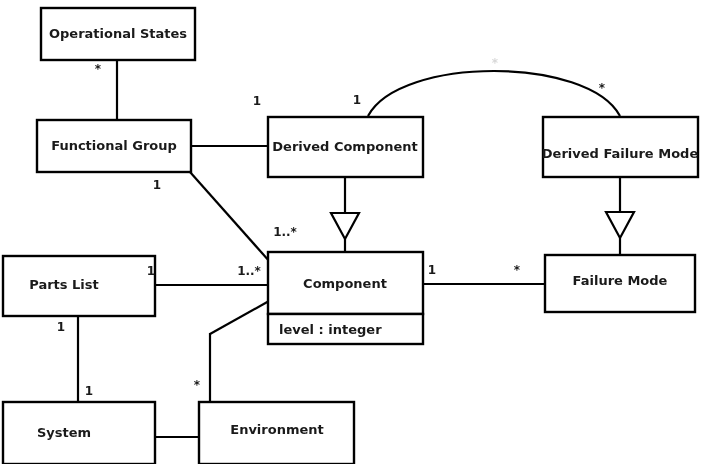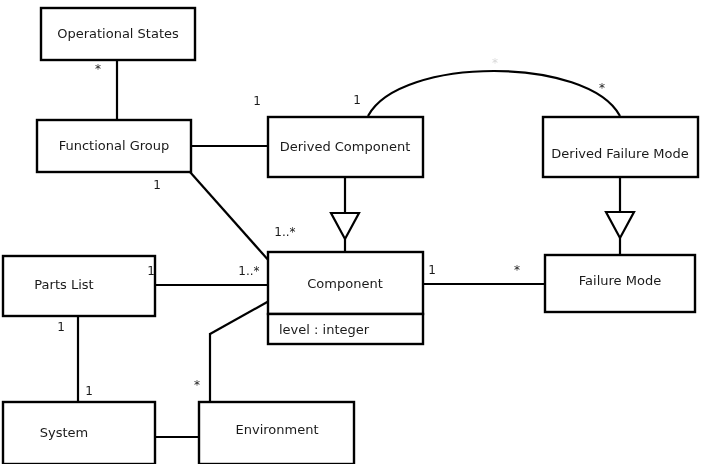"Operational States" #diagram-canvas { font-weight: none -> bold }
